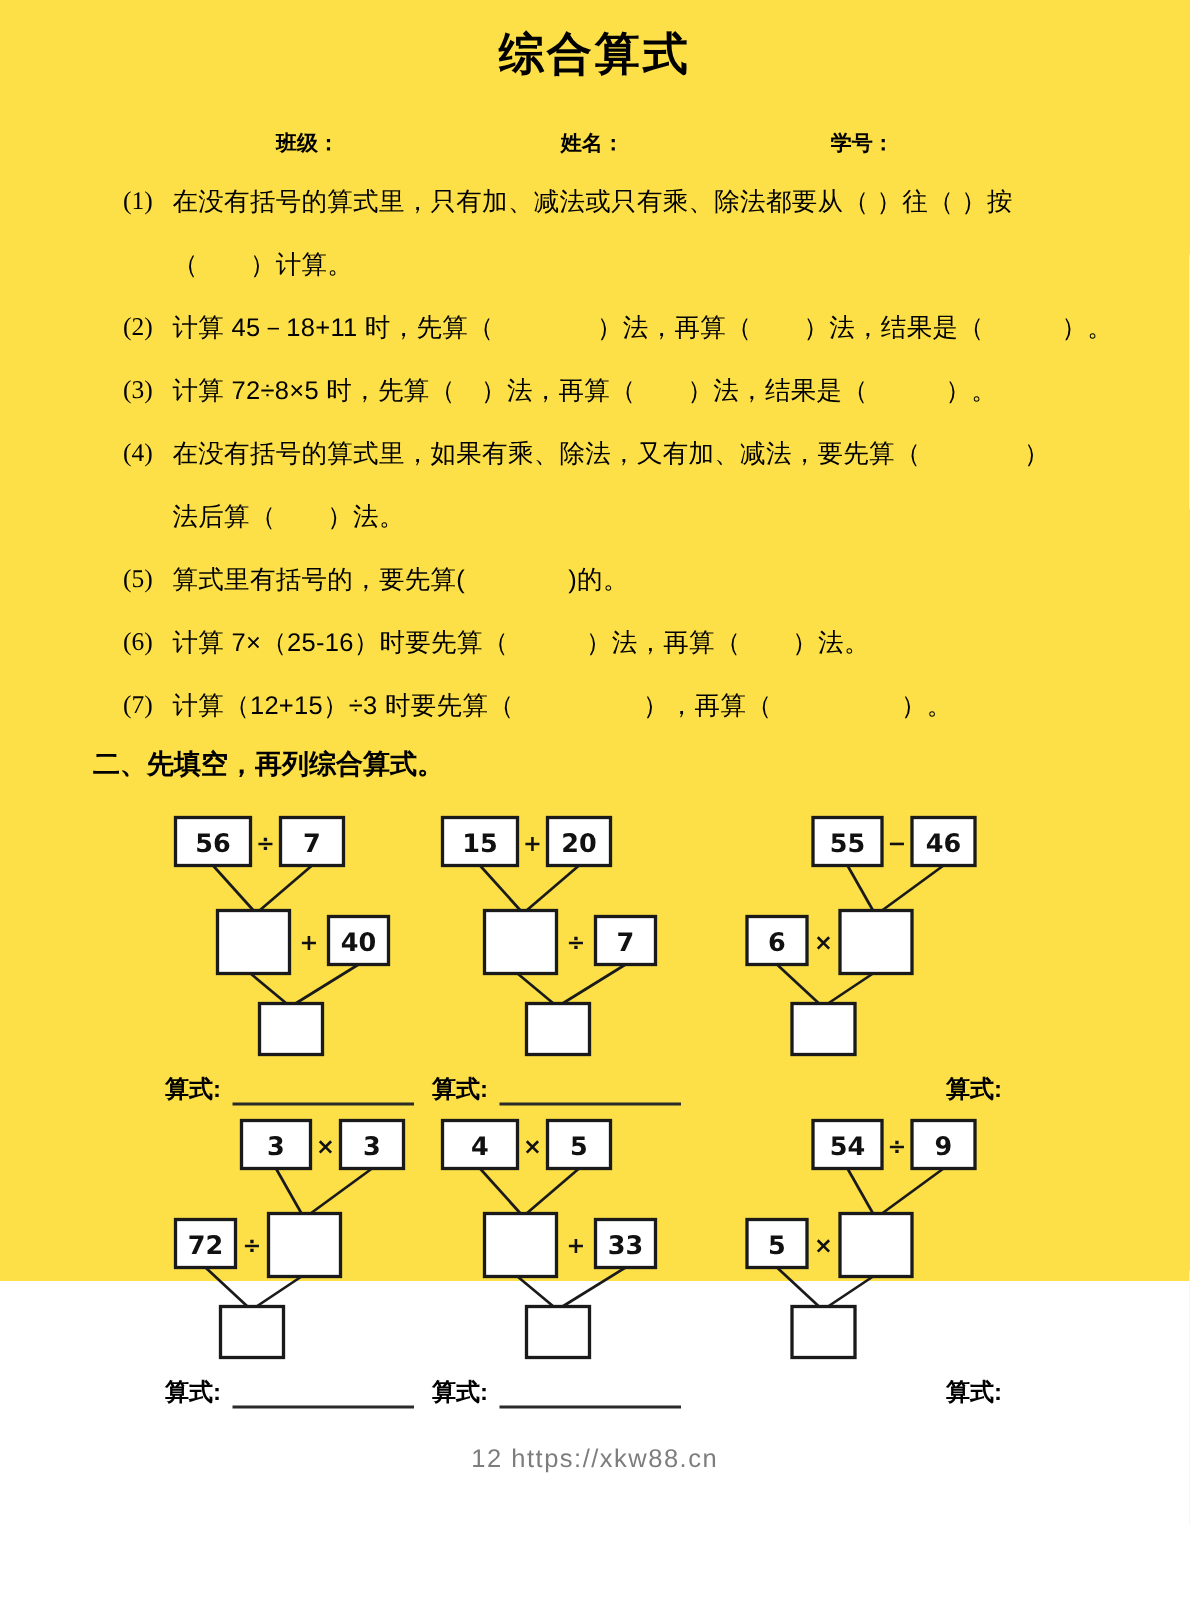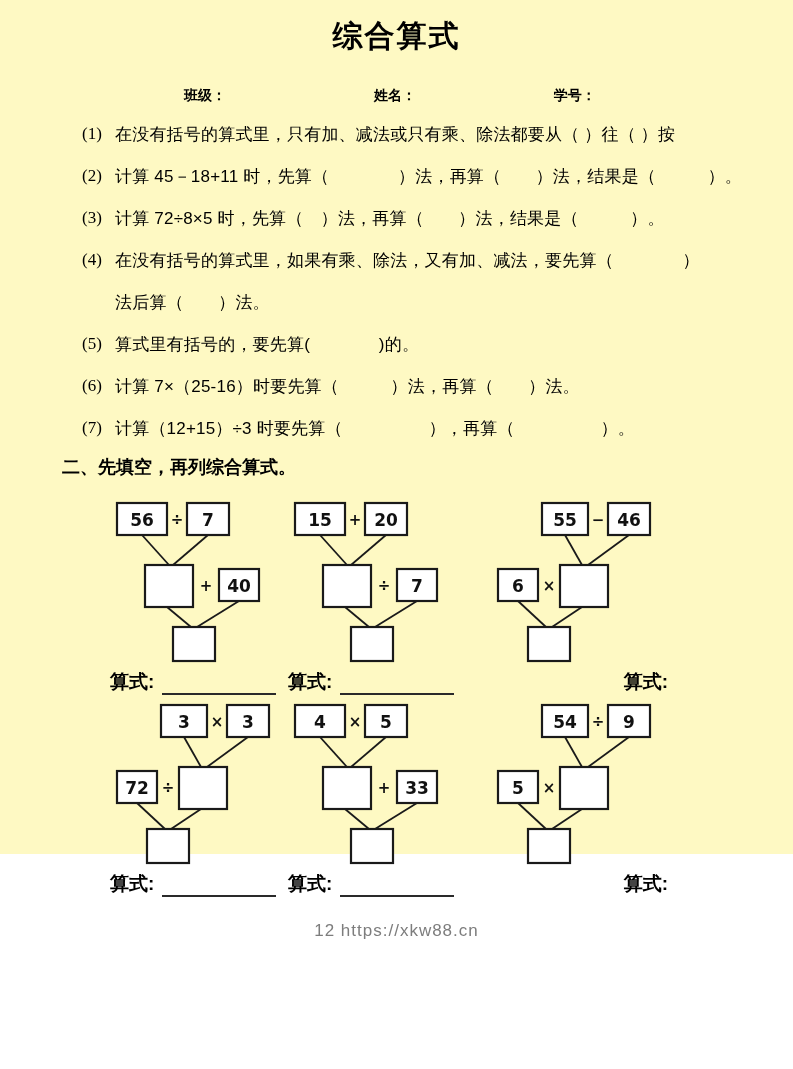"综合算式" .page { background: #fef9c3 -> #fde047 }
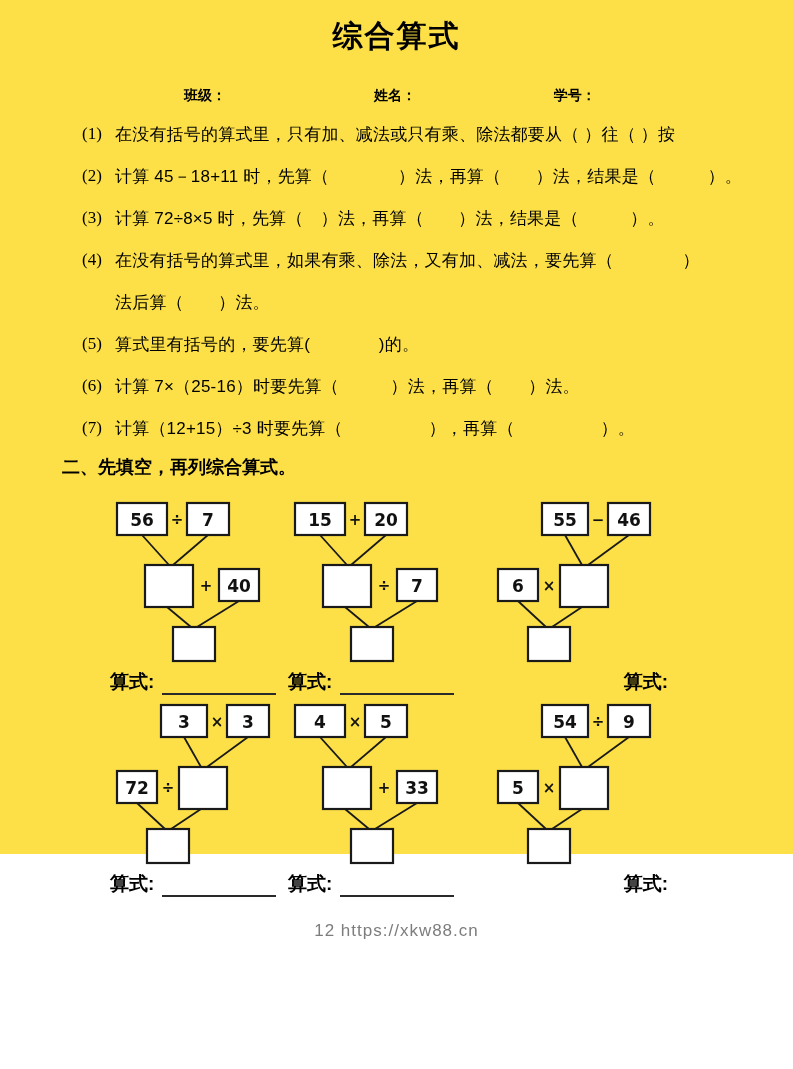"（ ）计算。" div.qrow { html: none -> <div> <span></span> <span>（ ）计算。</span> </div> }
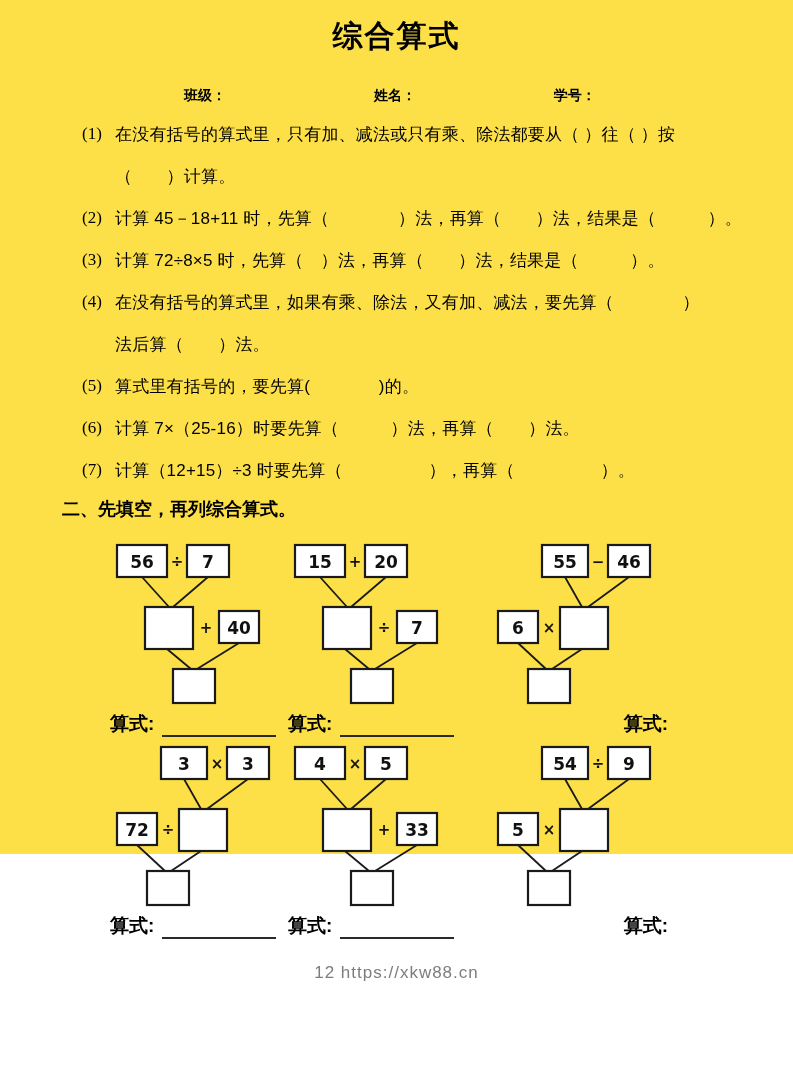"算式:" .eq-label { font-size: 19px -> 16px }
